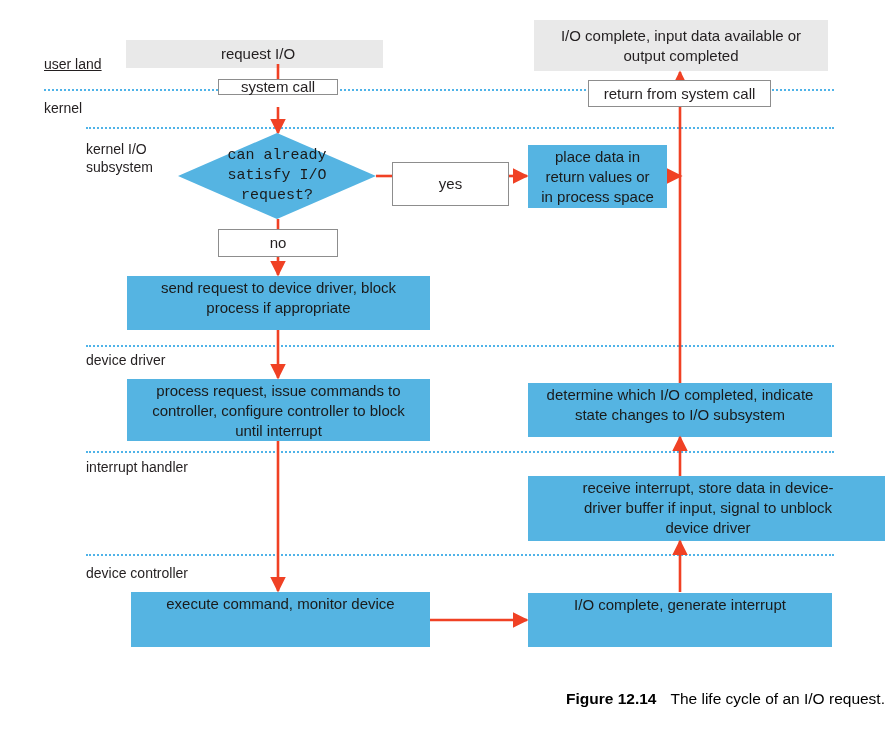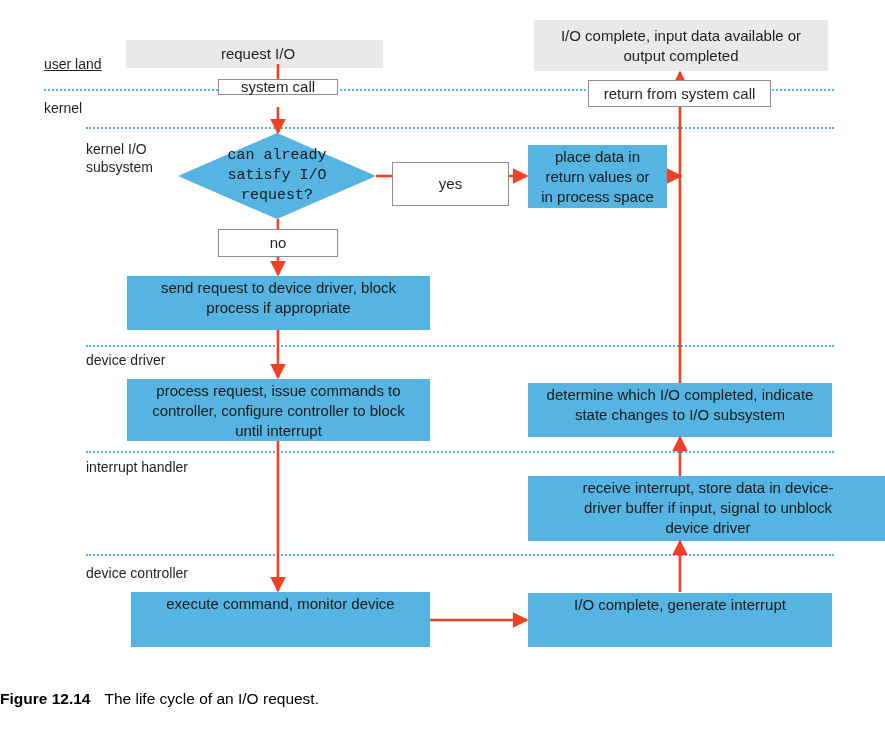"Figure 12.14 The life cycle" .caption { text-align: left -> right }
